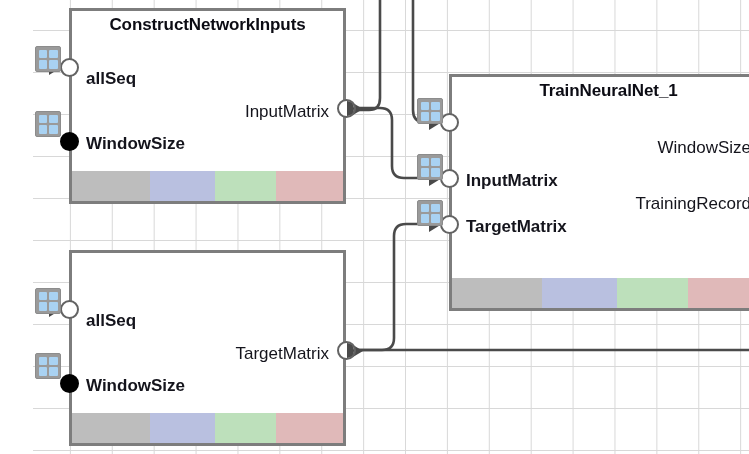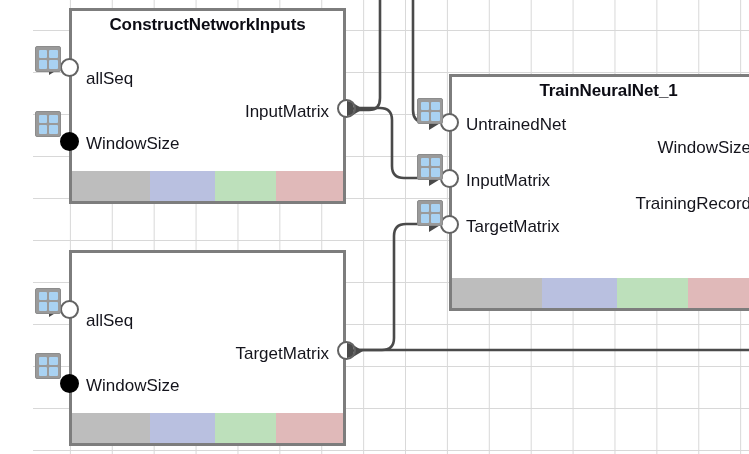"allSeq" .port-label.in { font-weight: none -> bold }
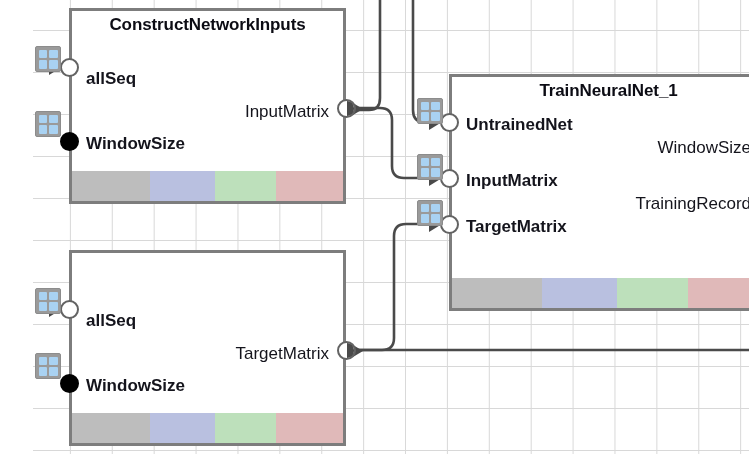"UntrainedNet" div.port-label { html: <div>UntrainedNet</div> -> none }
